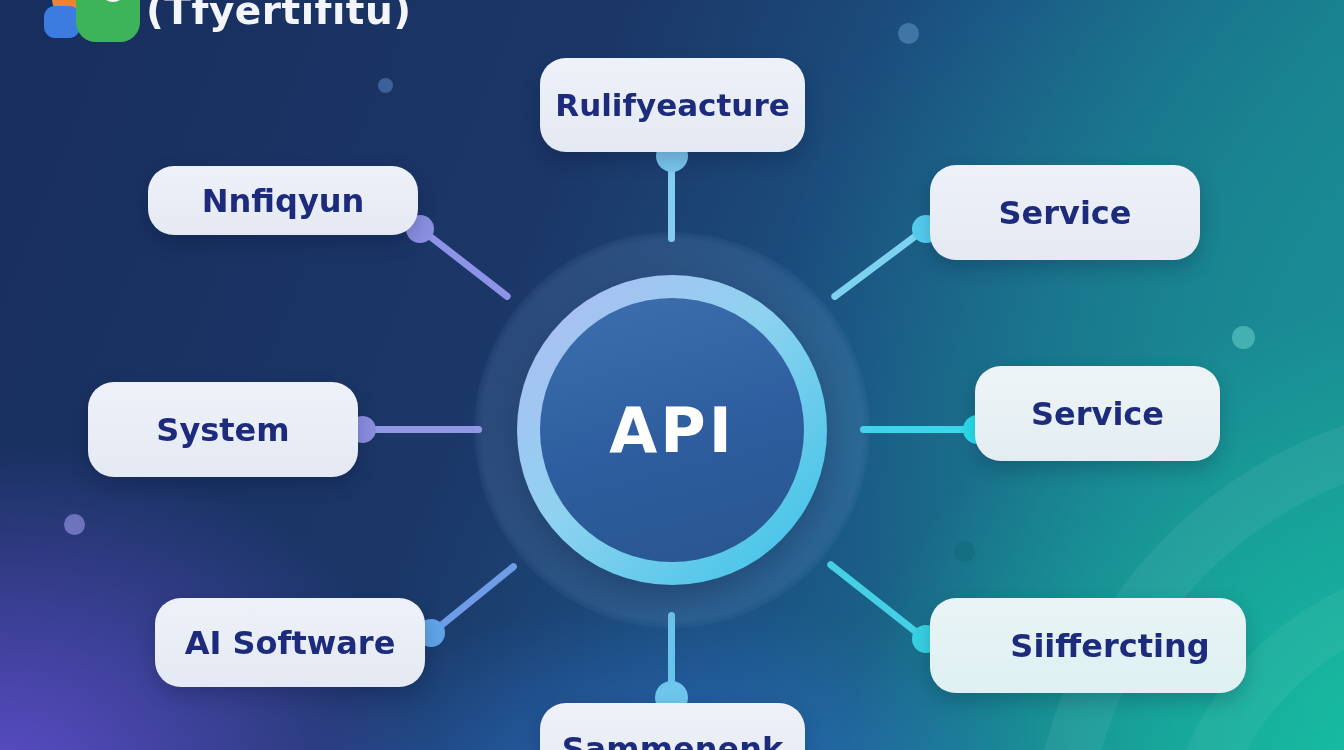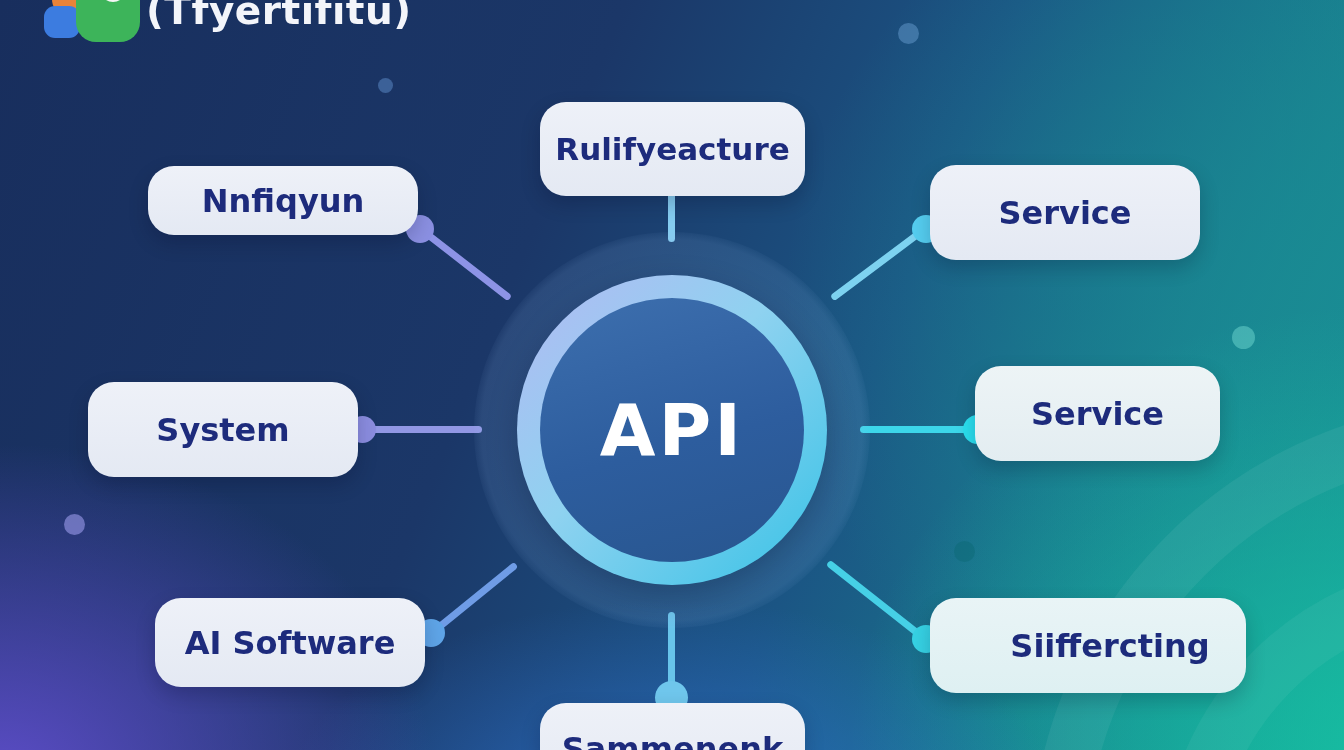"Rulifyeacture" .n-top { margin-top: 44px -> none }
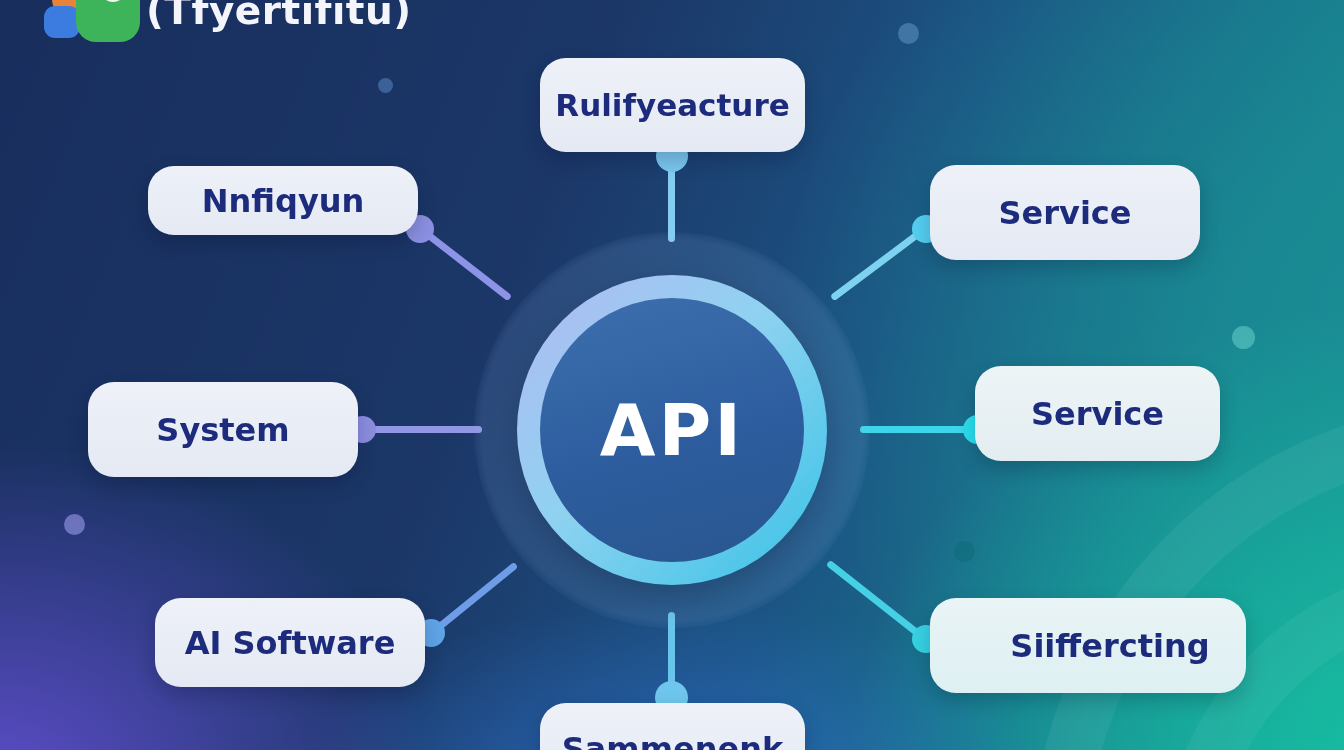"API" .api-label { font-size: 72px -> 62px }
